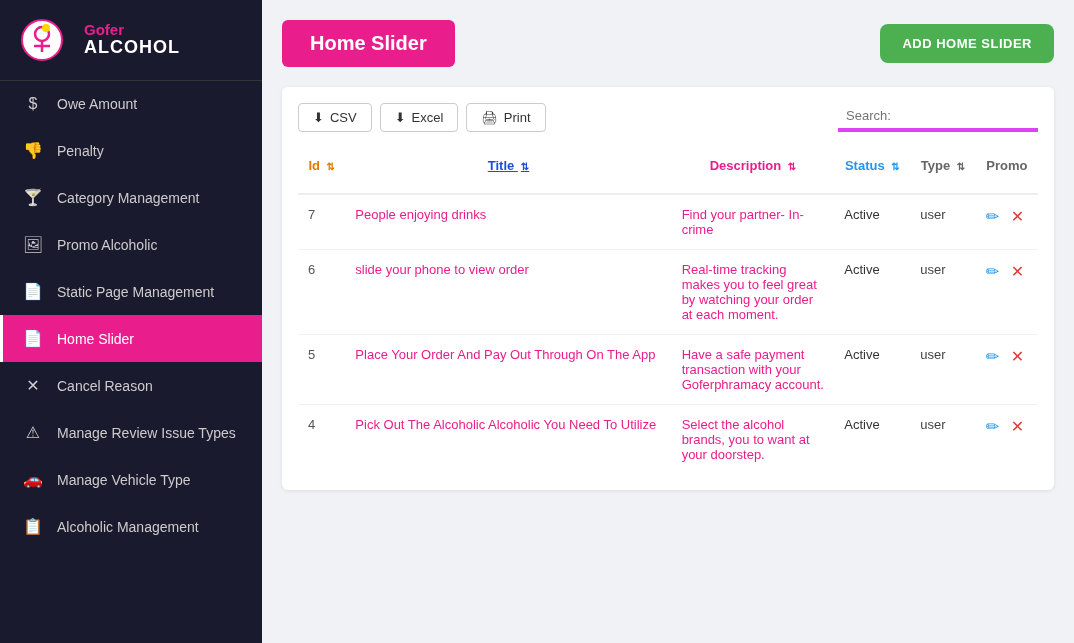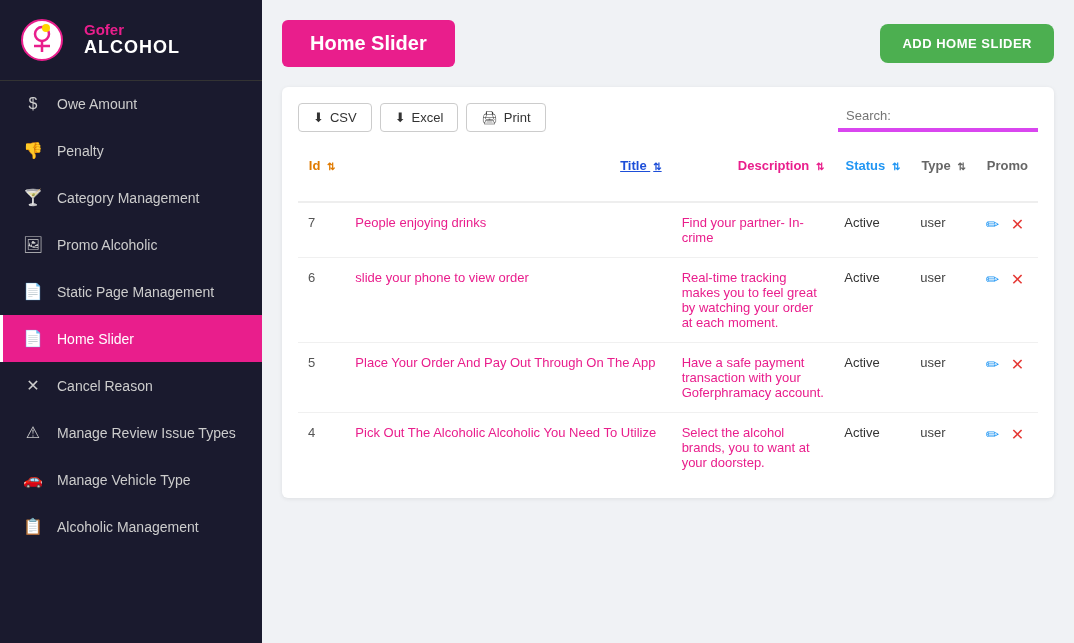"Id ⇅" thead th { padding: 10px 10px 28px -> 10px 10px 20px; text-align: right -> center }
